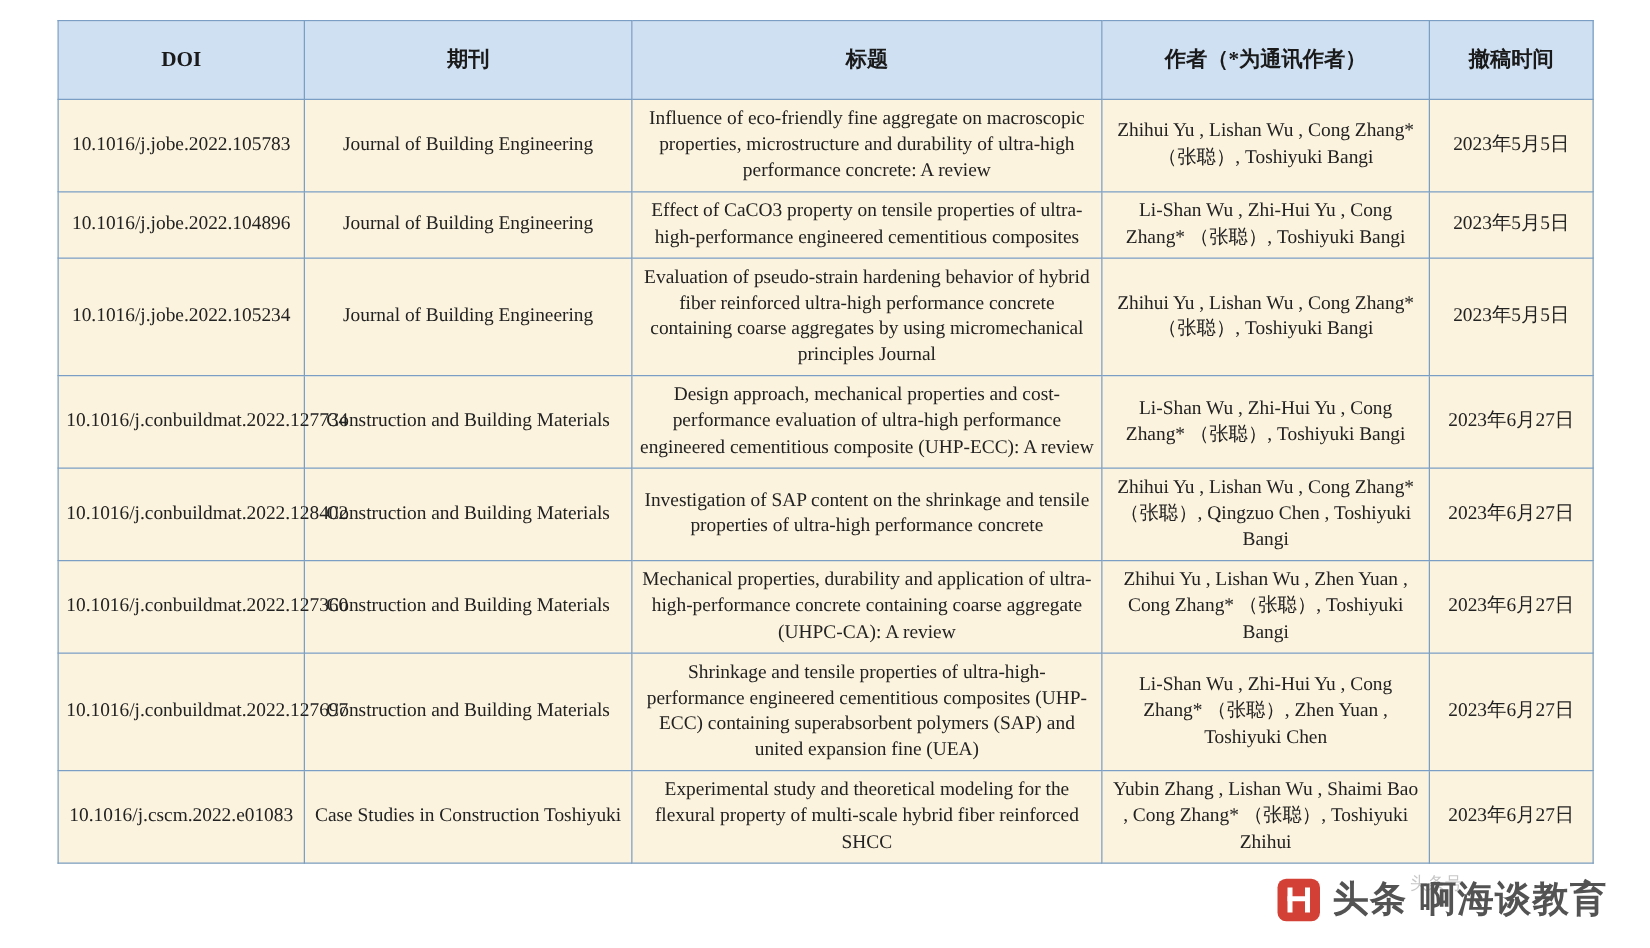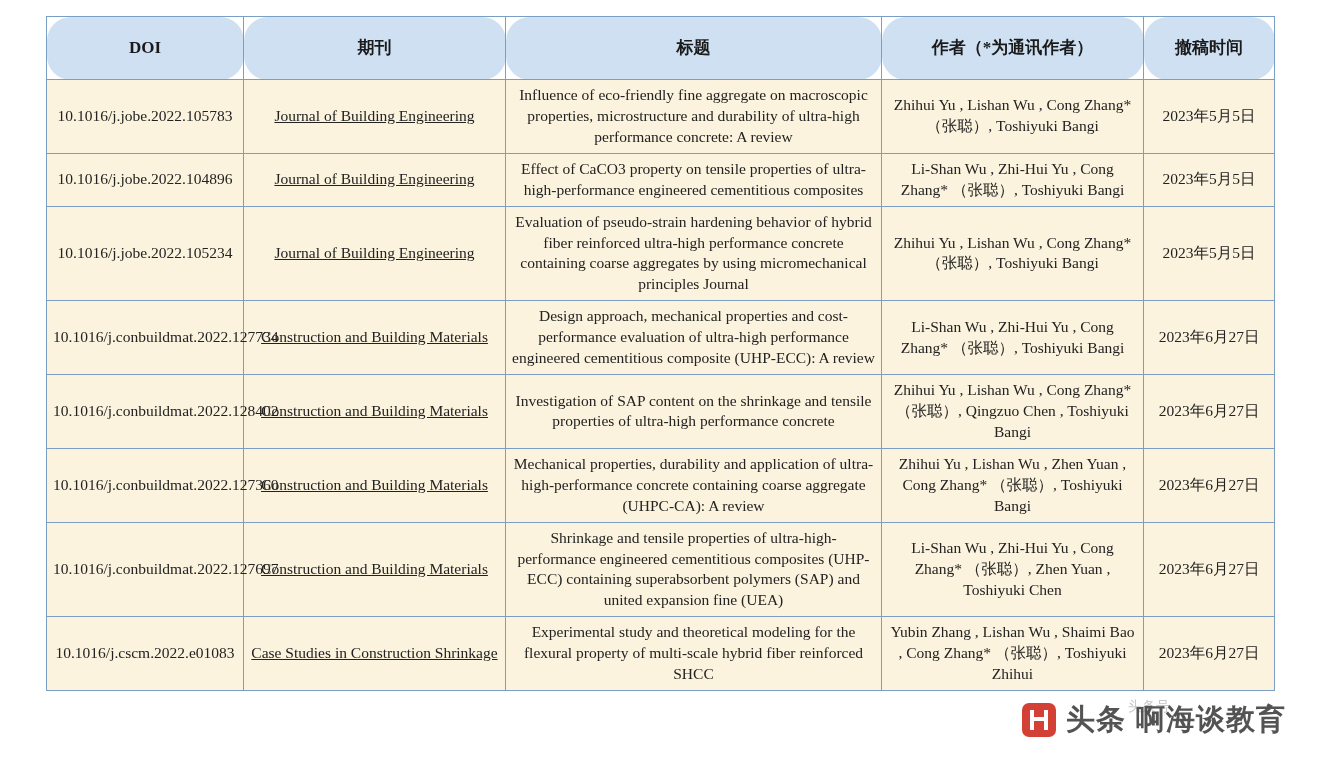"DOI" table.doc-table thead th { border-radius: 24px -> none }
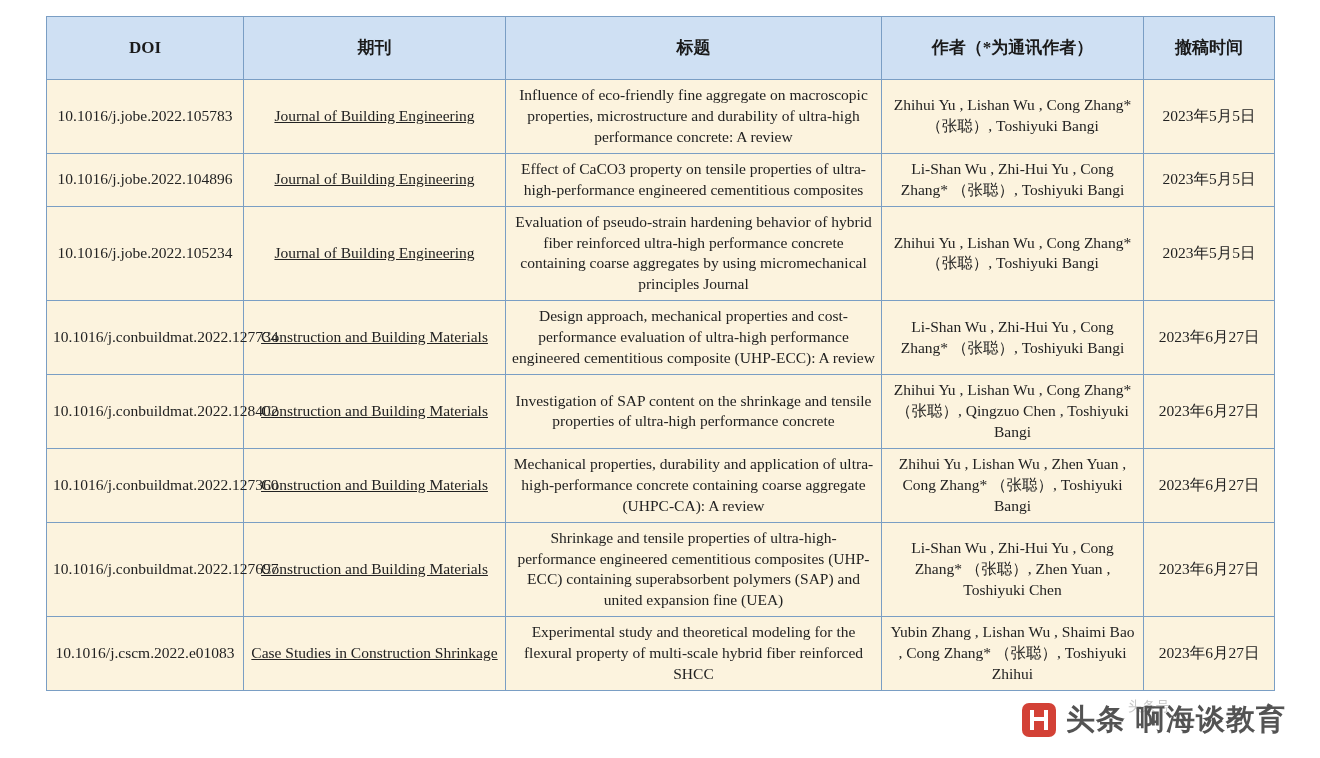"Journal of Building Engineering" td.cell-journal { text-decoration: underline -> none }
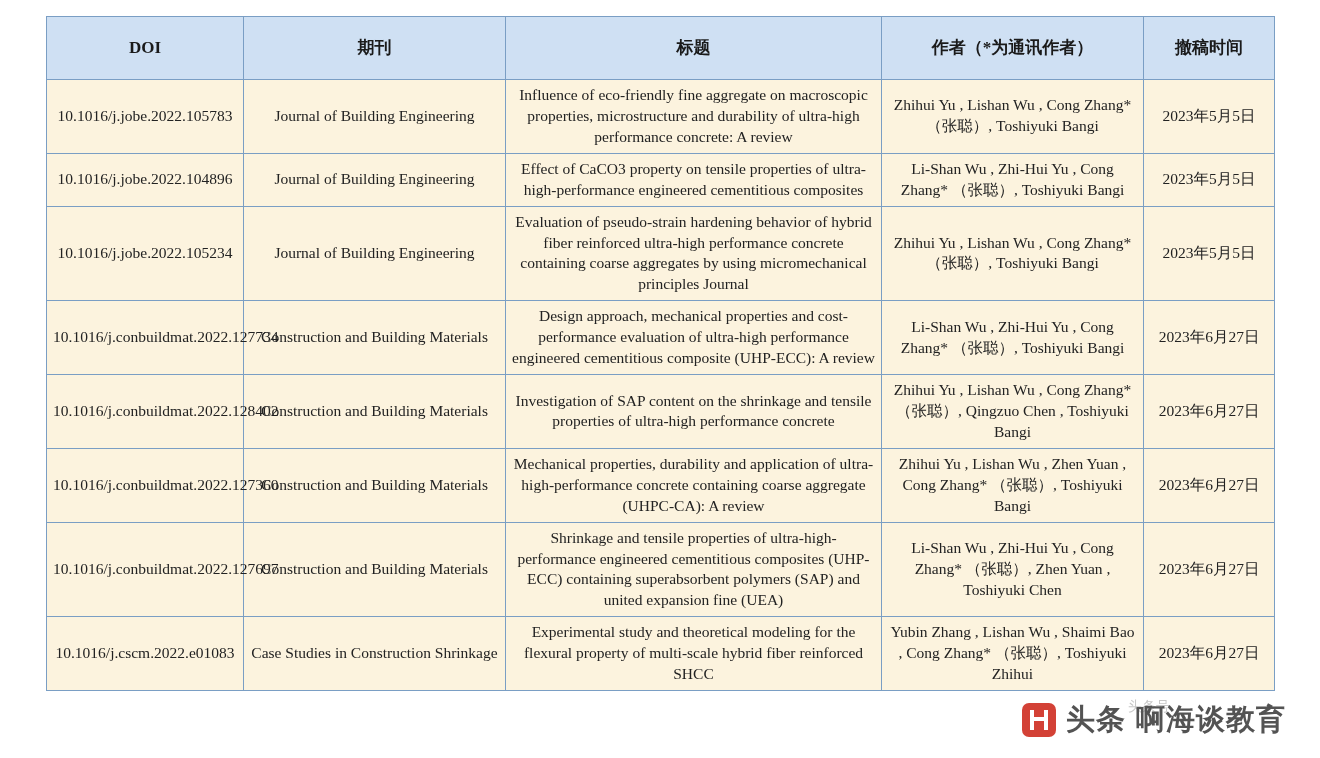"Case Studies in Construction Shrinkage" td.cell-journal { text: Shrinkage -> Toshiyuki }
